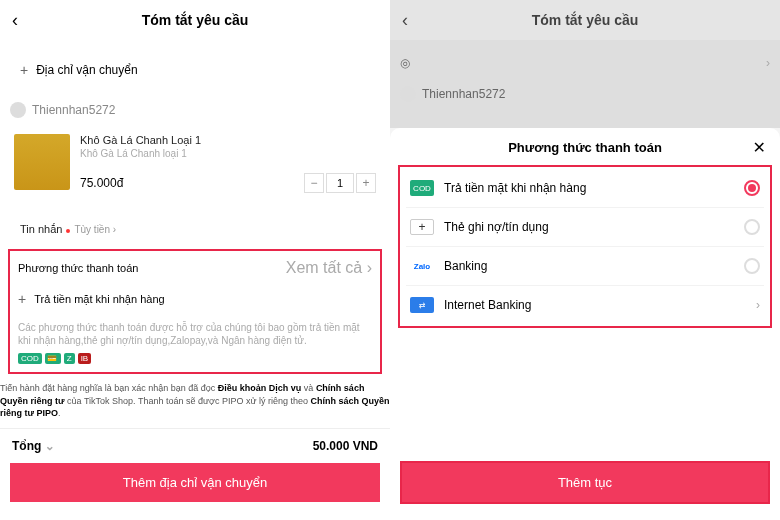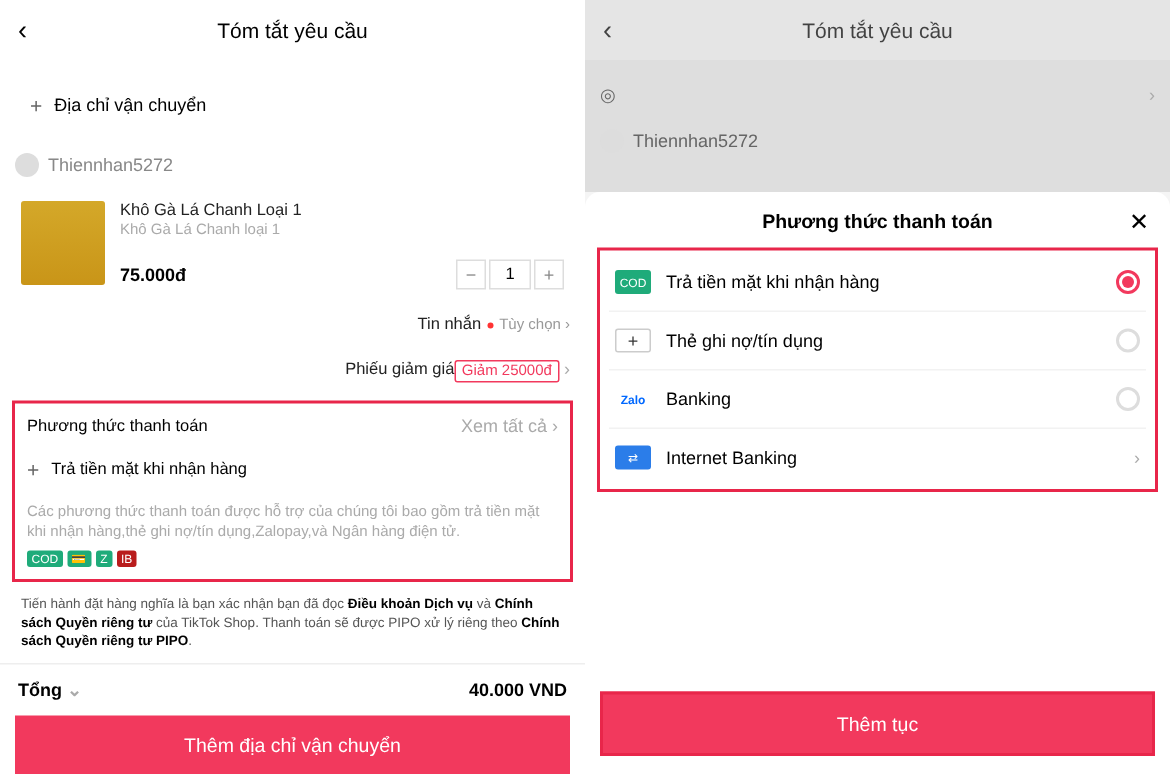"Tóm tắt yêu cầu" .header .title { font-weight: 400 -> 700 }
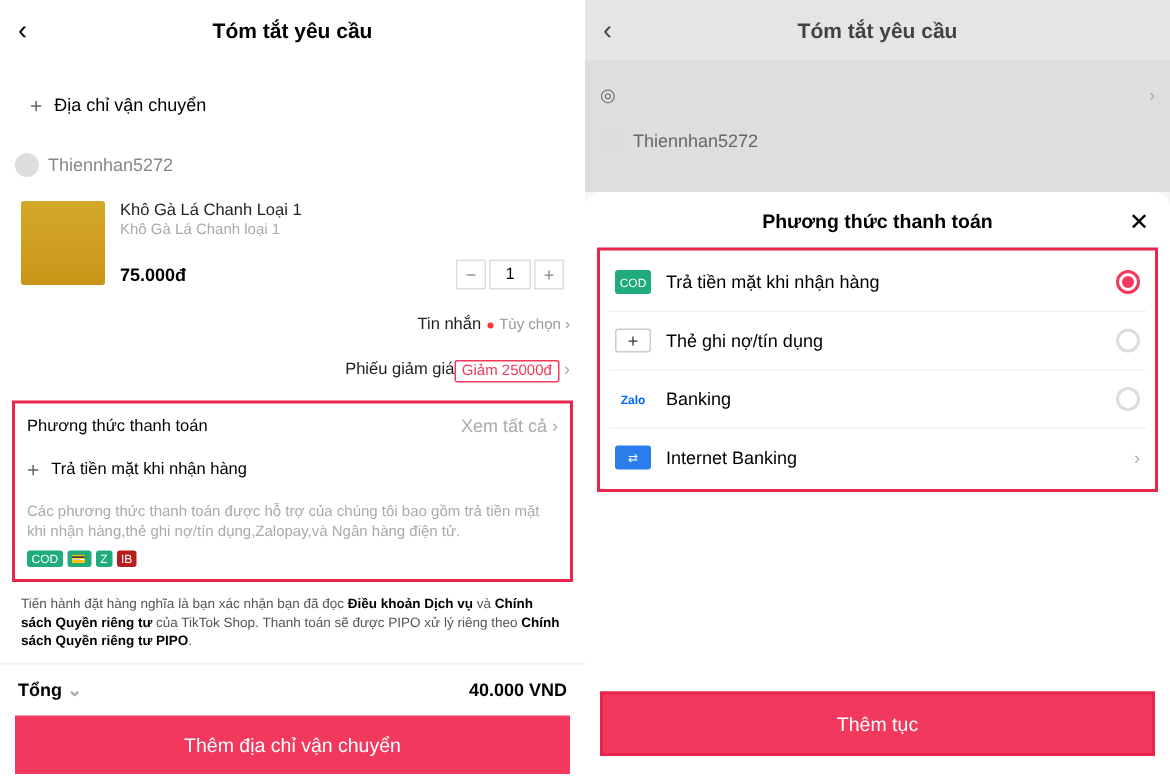"75.000đ" .price { font-weight: 700 -> 400 }
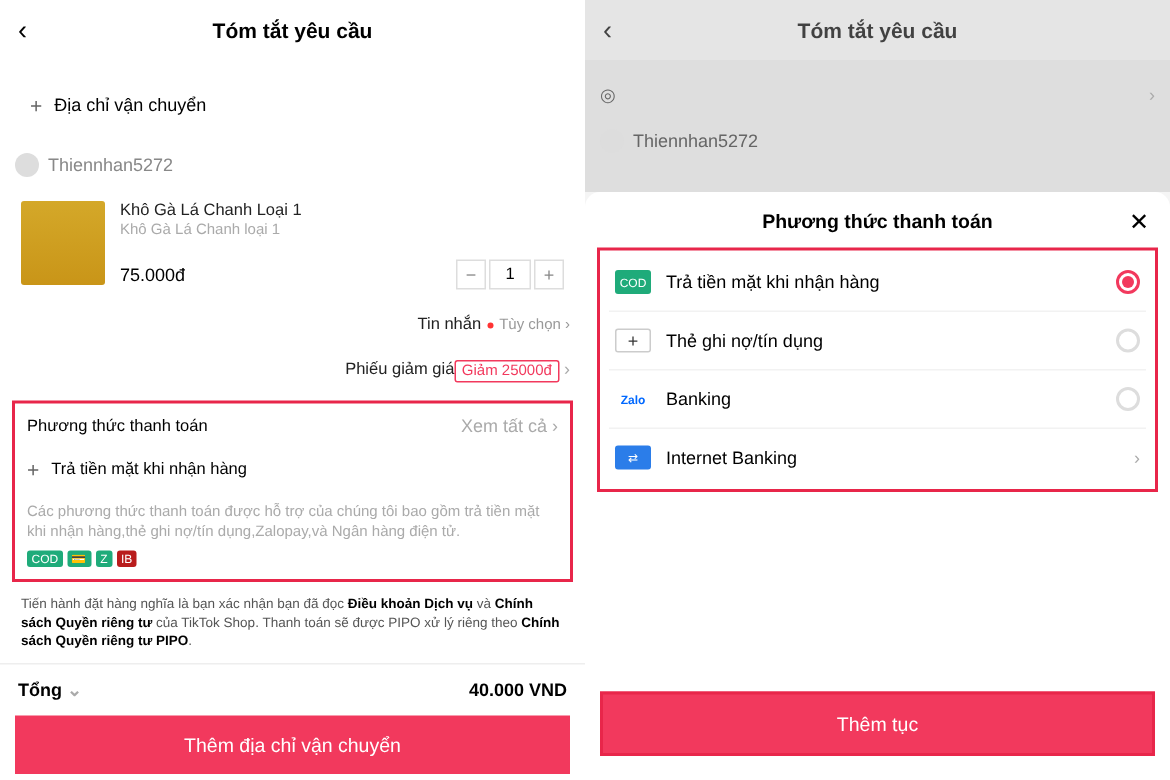"Tin nhắn" .row-flex { justify-content: flex-end -> flex-start; margin-top: 1px -> 14px; padding: 8px 10px -> 8px 20px }
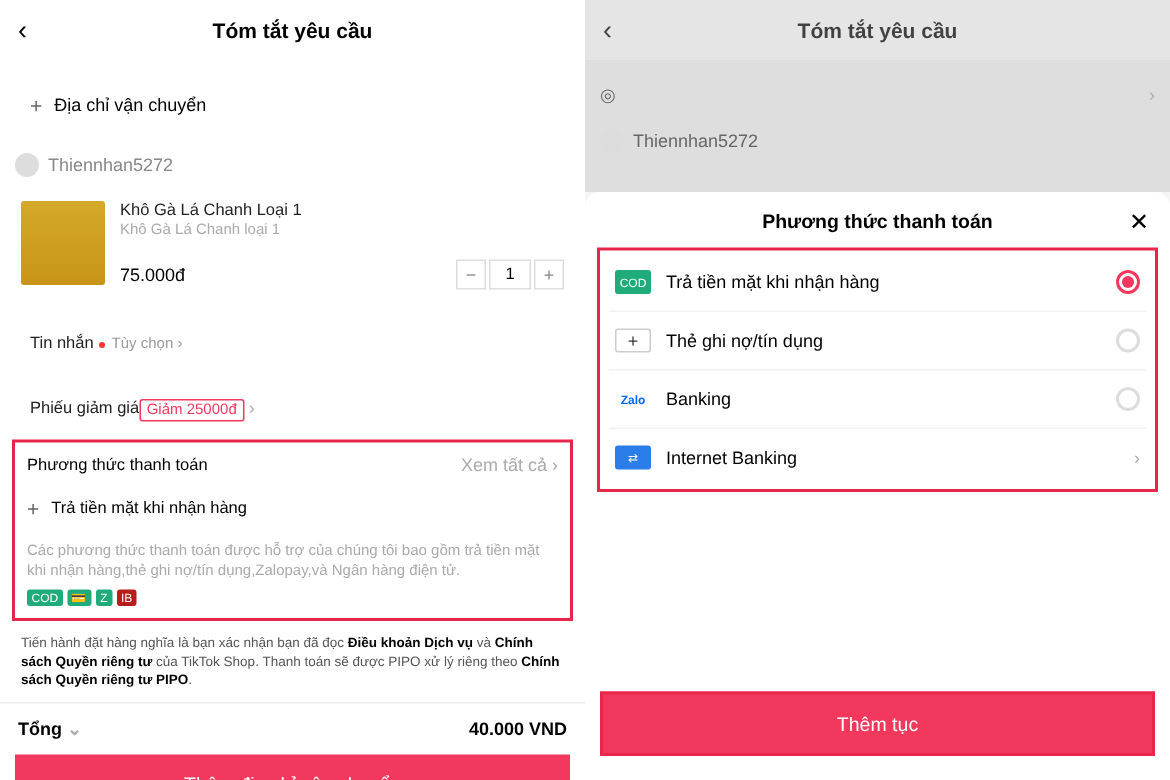"Tùy chọn" span { text: chọn -> tiền }
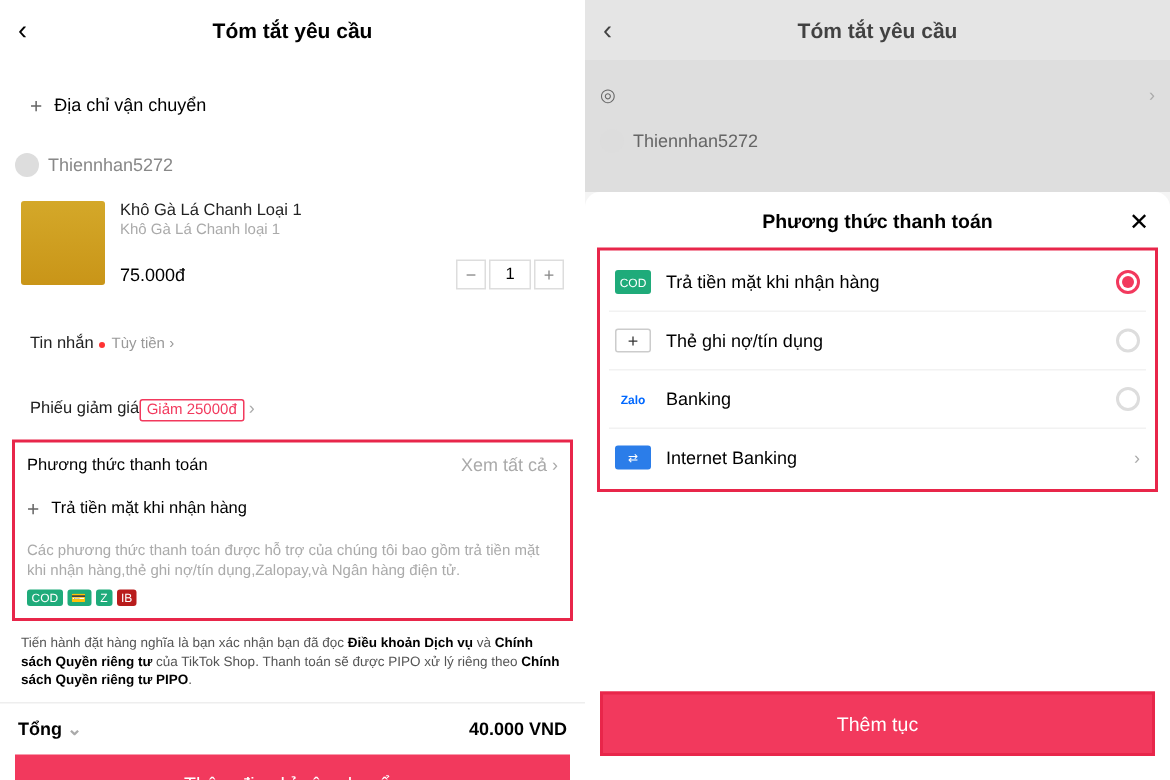"Phiếu giảm giá" div.row-flex { html: <div> <span>Phiếu giảm giá</span> <span><span>Giảm 25000đ</span> <span>›</span></span> </div> -> none }
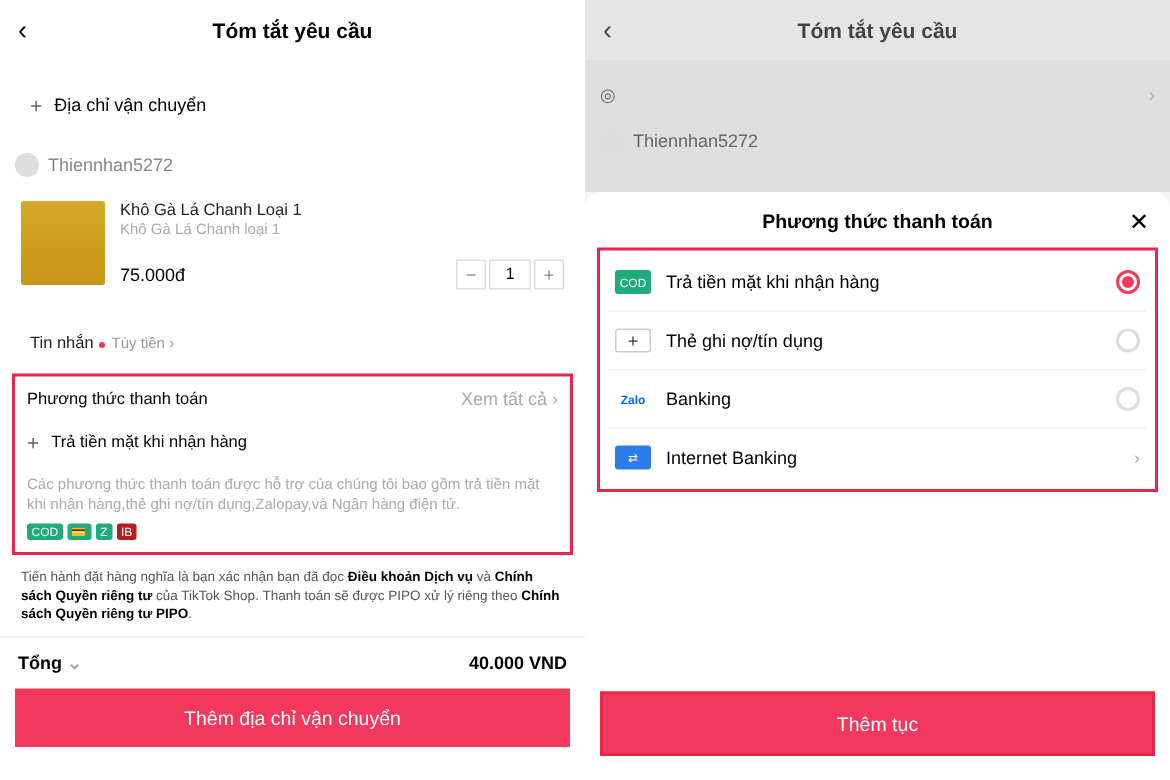"Xem tất cả ›" .pm-head .all { font-size: 12px -> 16px }
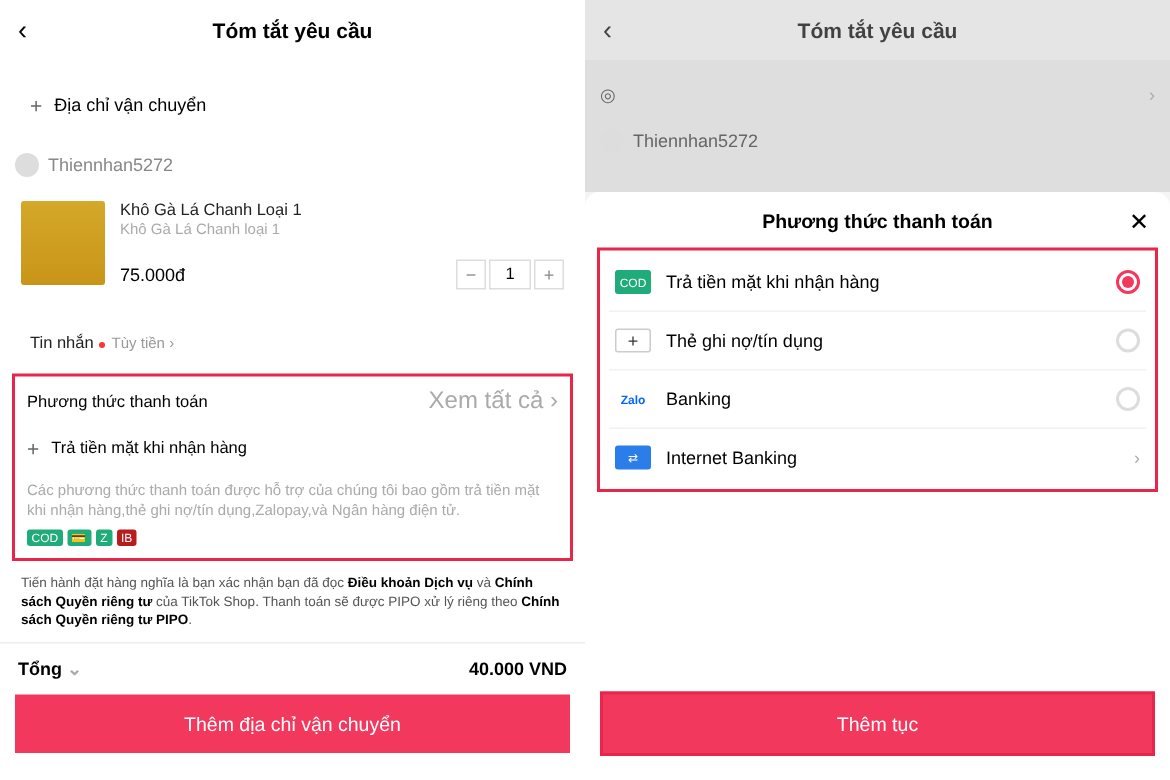"Tiến hành đặt hàng nghĩa" .terms { padding: 8px 14px -> 8px 0 }
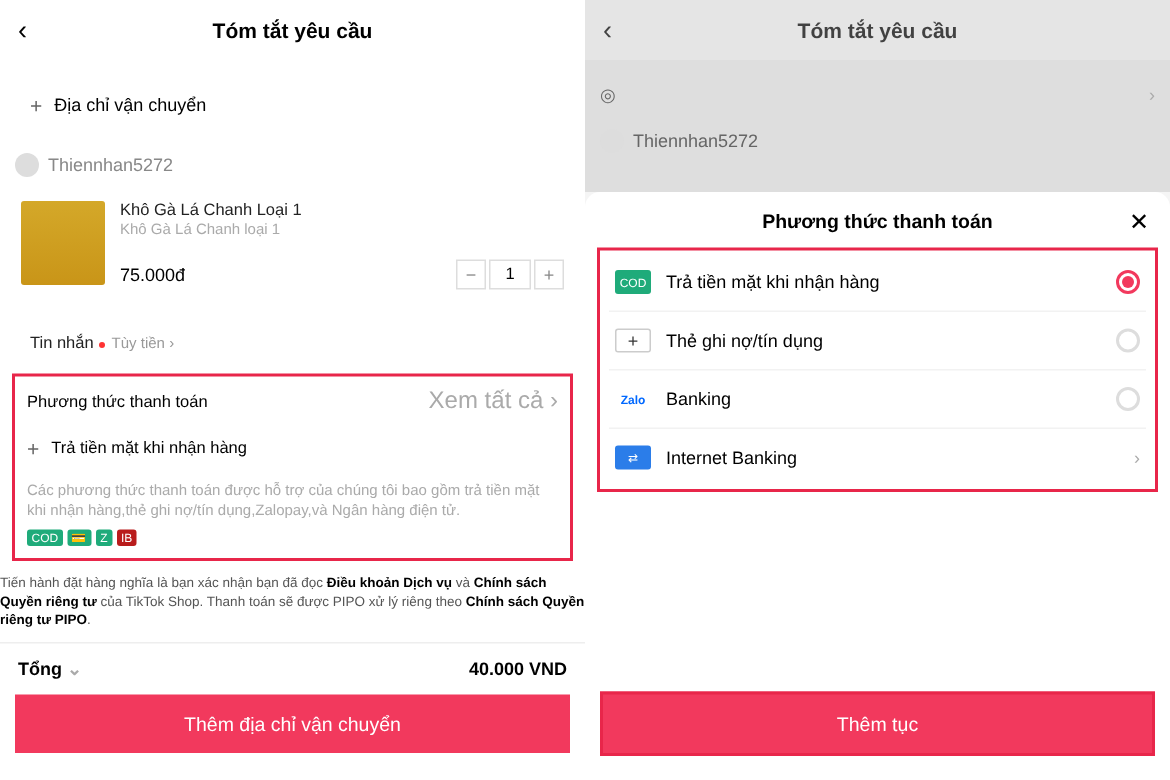"40.000 VND" span { text: 40.000 -> 50.000 }
